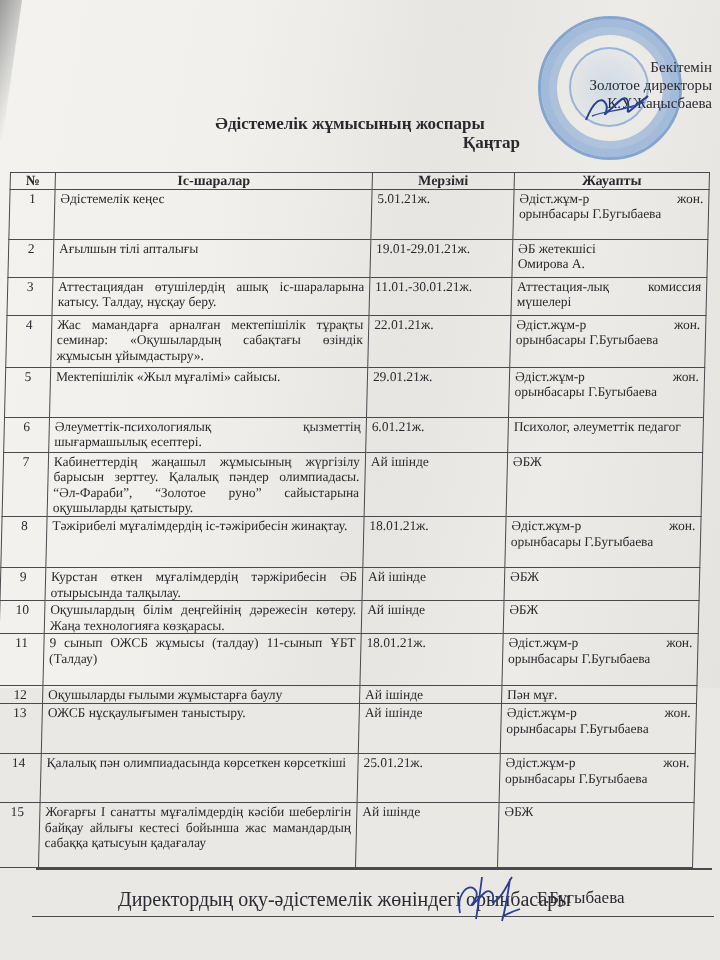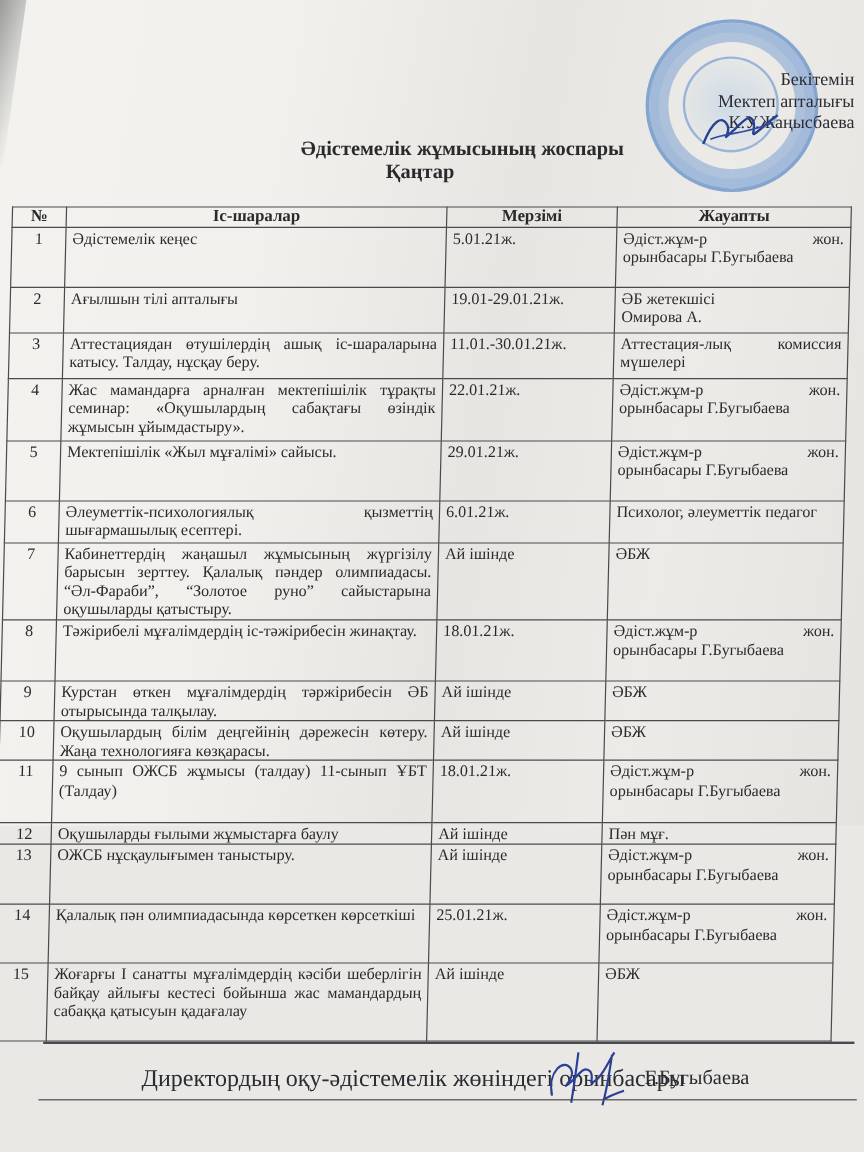"Мектеп апталығы" div { text: Мектеп апталығы -> Золотое директоры }
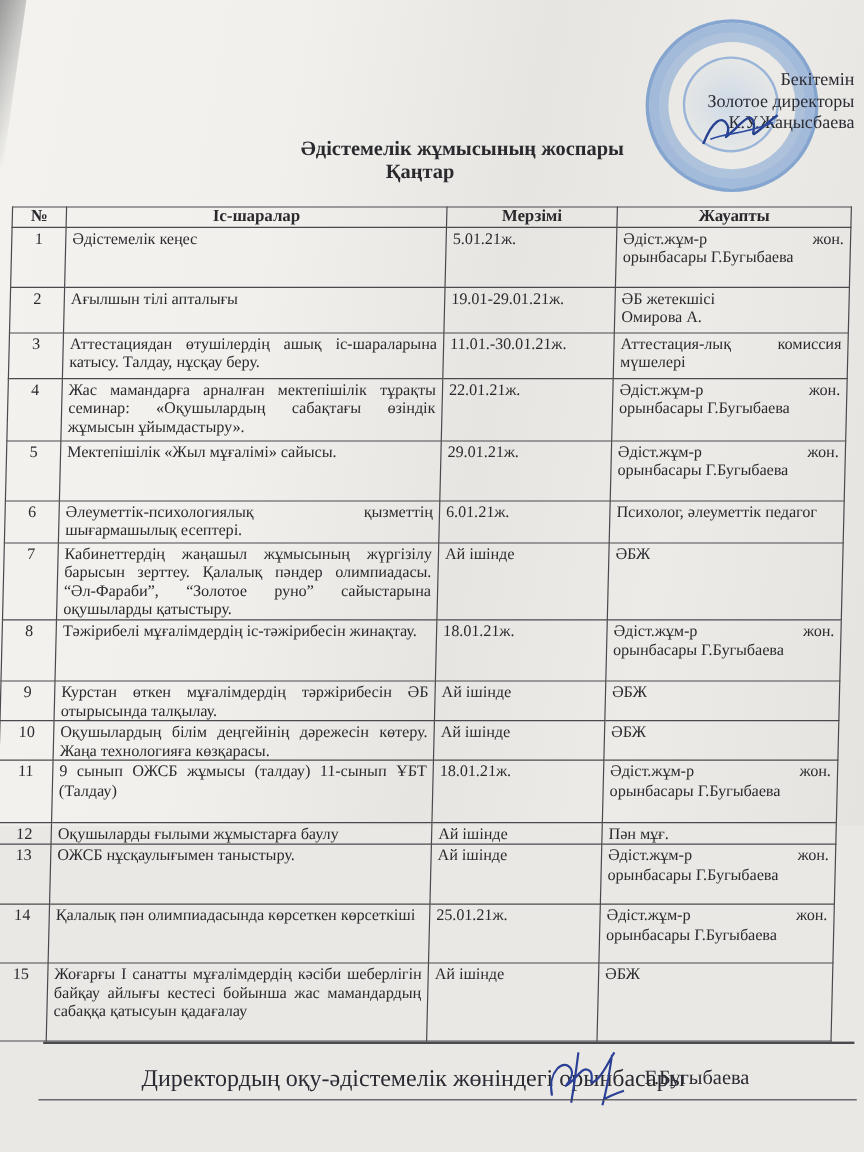"Әдістемелік жұмысының жоспары" .title-main { text-align: right -> none }
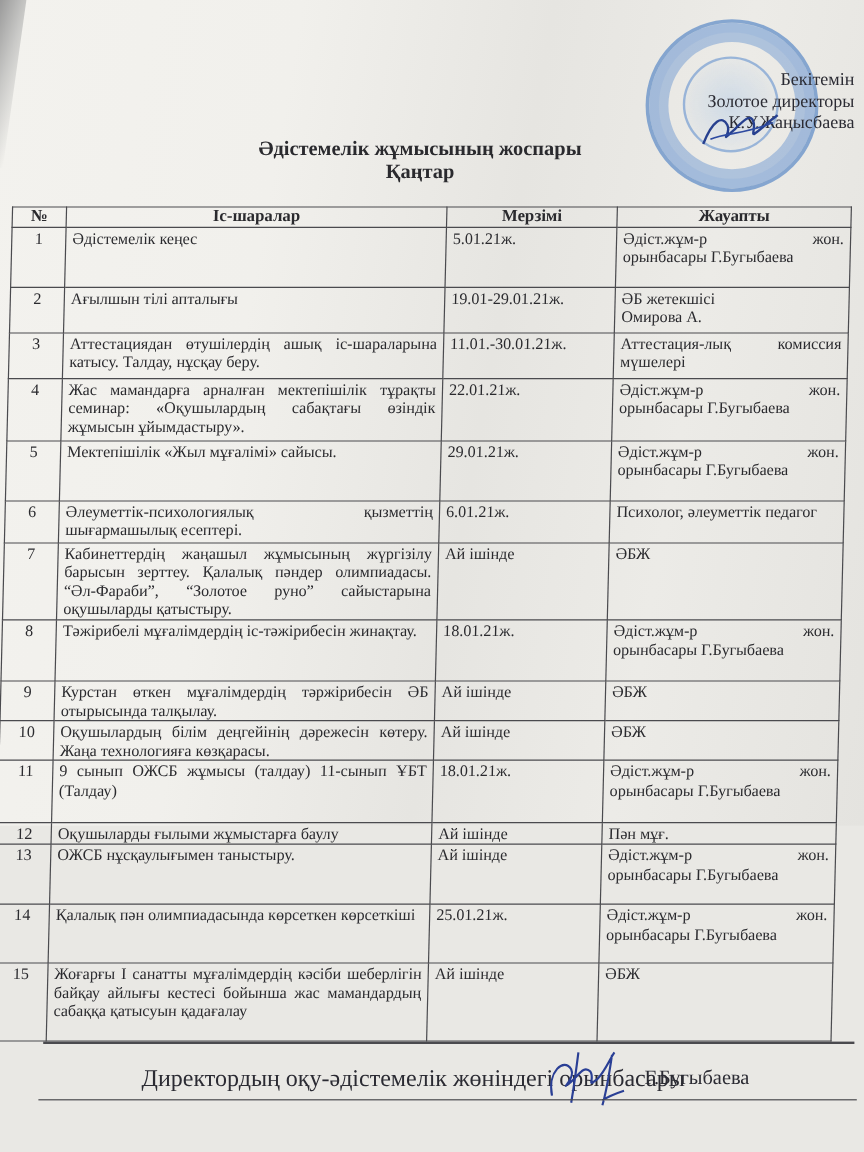"Қаңтар" .title-month { text-align: none -> right }
